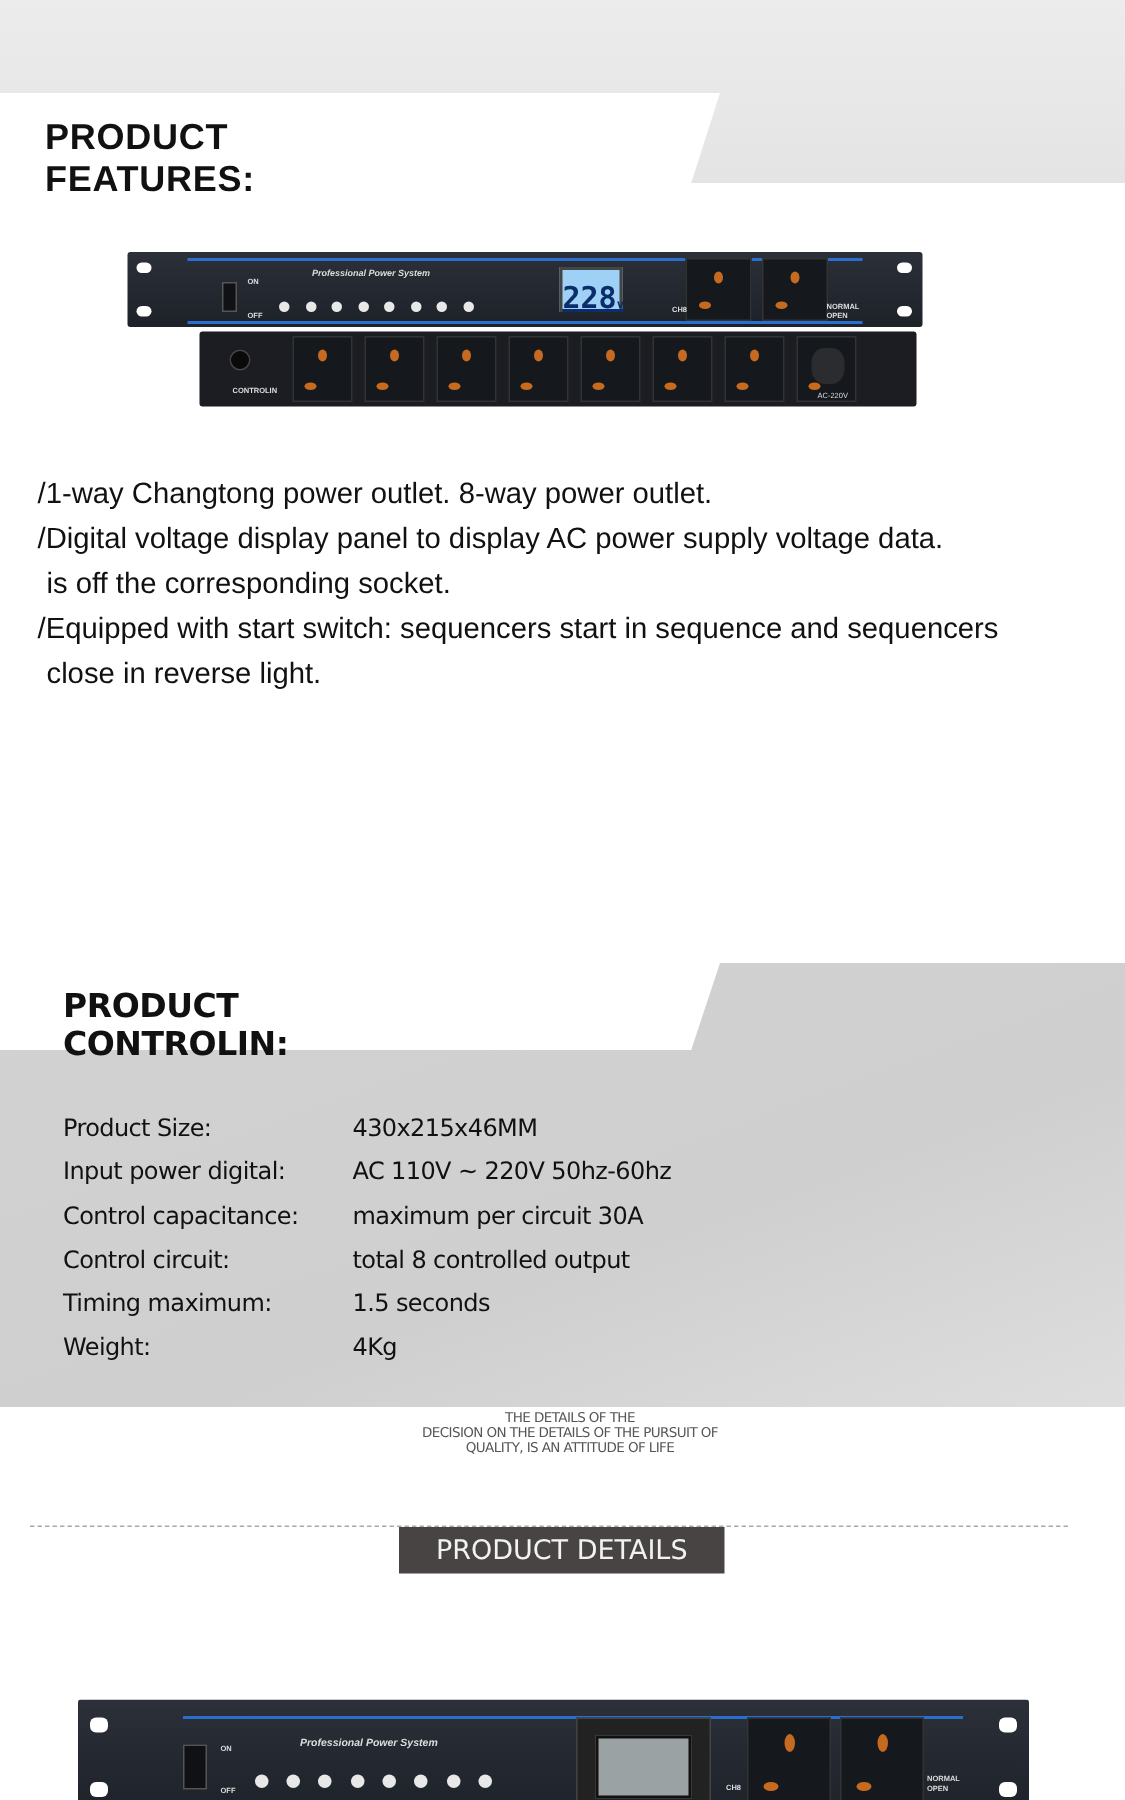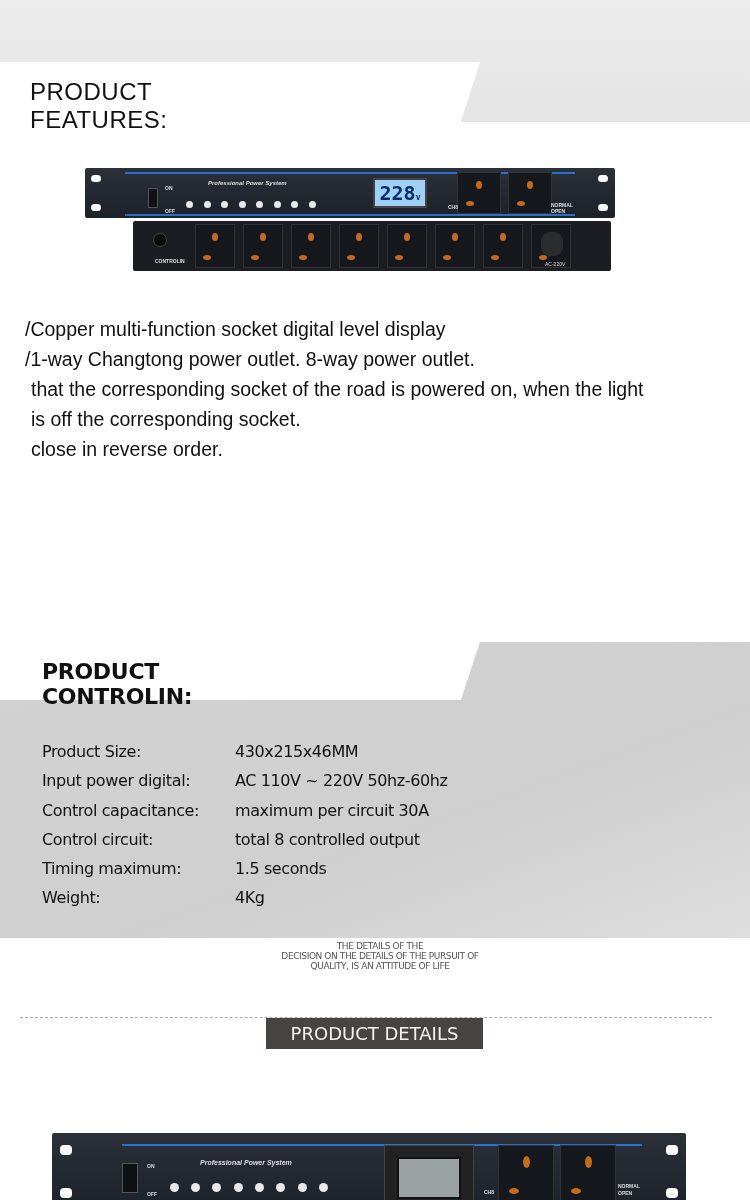"PRODUCT FEATURES:" .b1 .title { font-weight: normal -> bold }
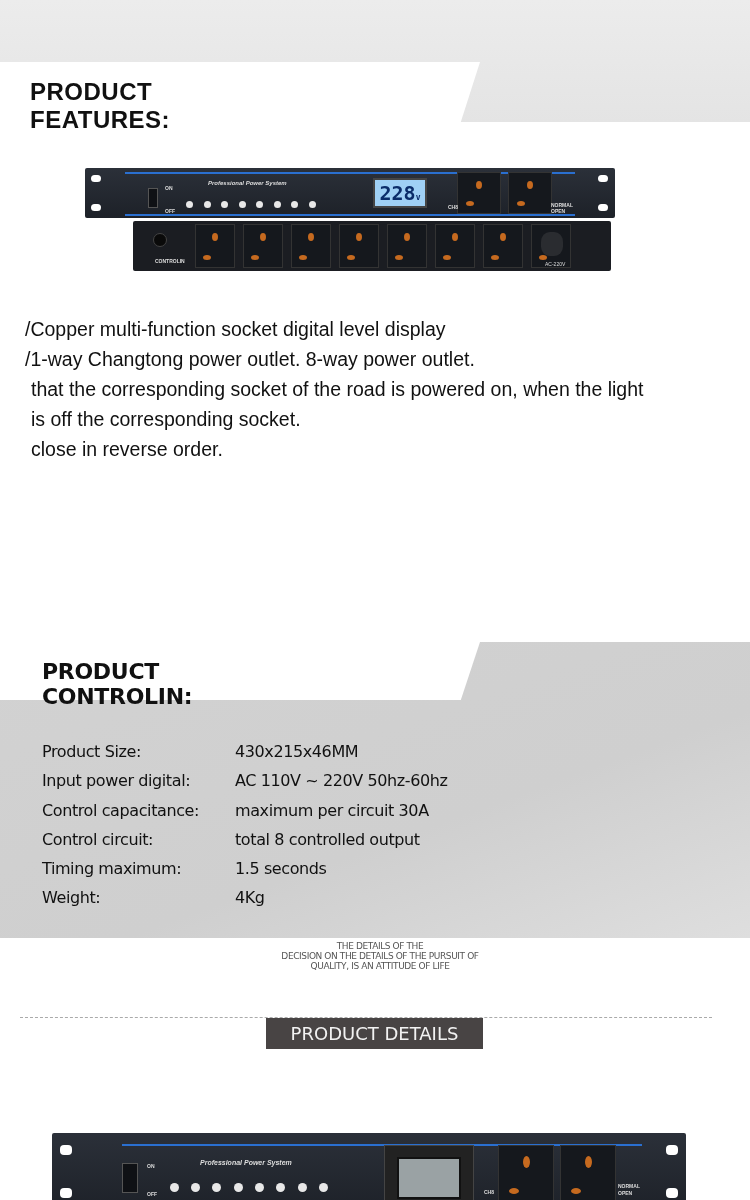"228v" div.lcd { line-height: 26px -> 36px; text-decoration: none -> underline; width: 54px -> 42px }
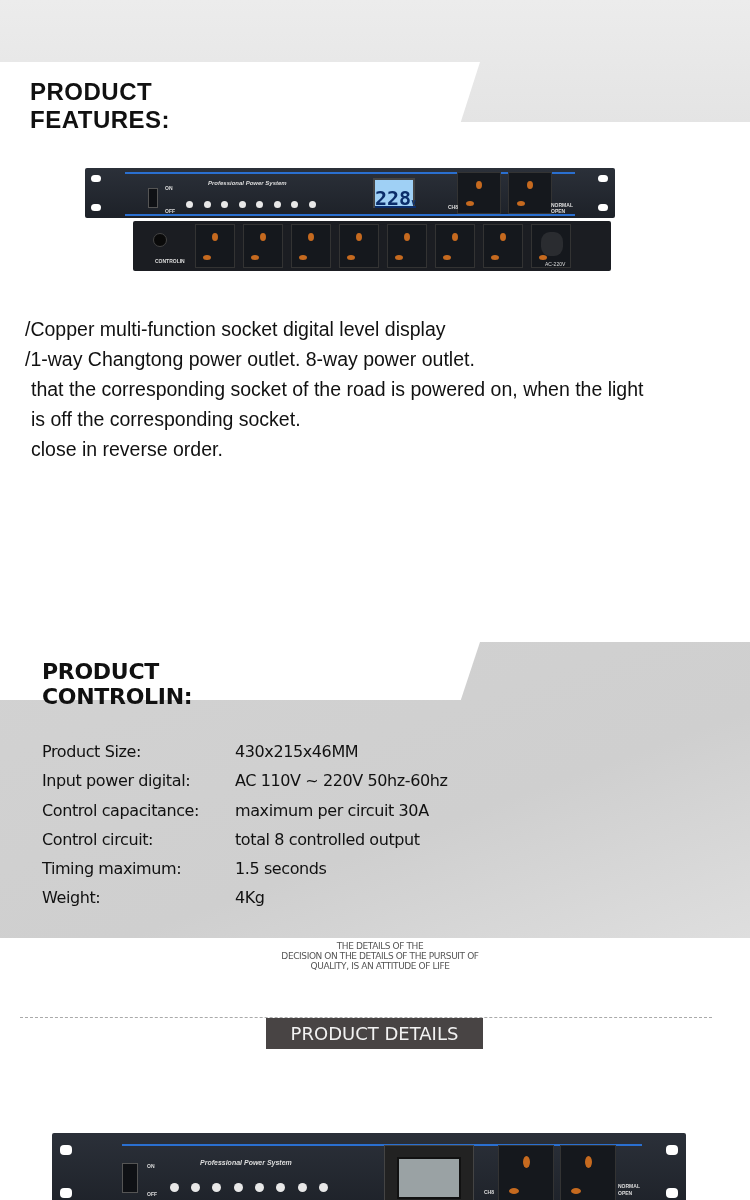"/Copper multi-function socket digital" div { html: <div>/Copper multi-function socket digital level display</div> -> none }
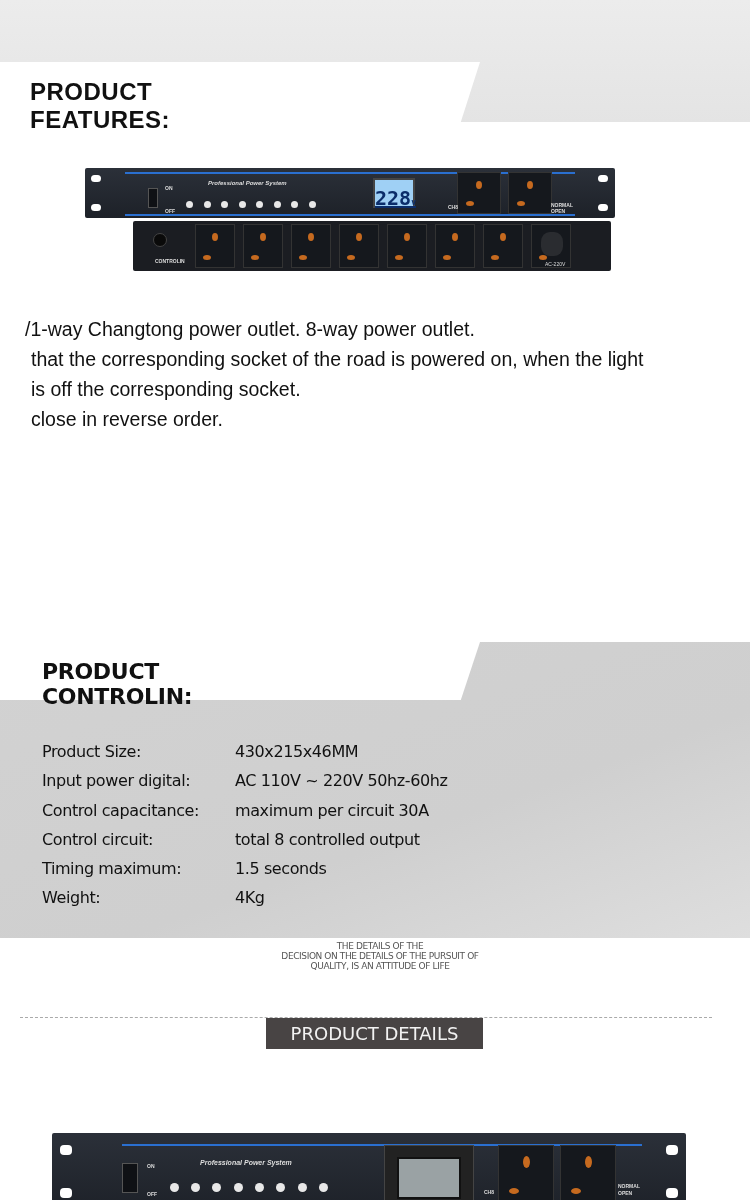"/Digital voltage display panel to" div { html: none -> <div>/Digital voltage display panel to display AC power supply voltage data.</div> }
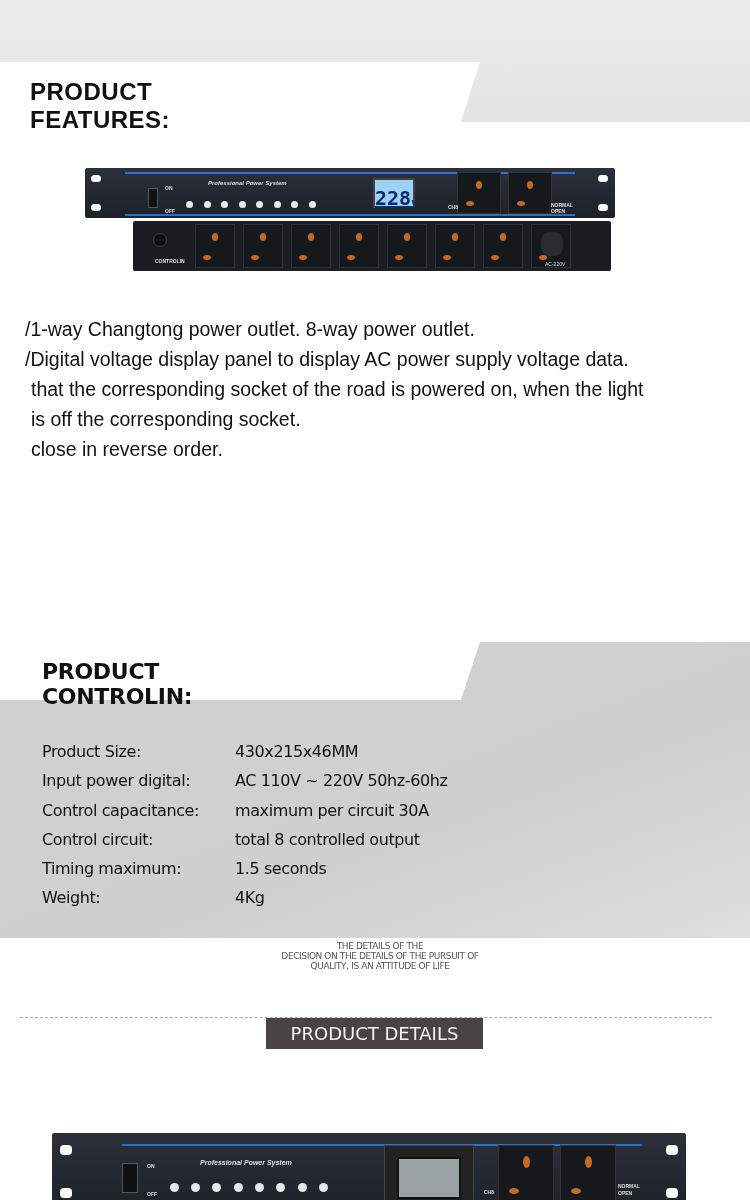"that the corresponding socket of" div.cont { html: <div>that the corresponding socket of the road is powered on, when the light</div> -> none }
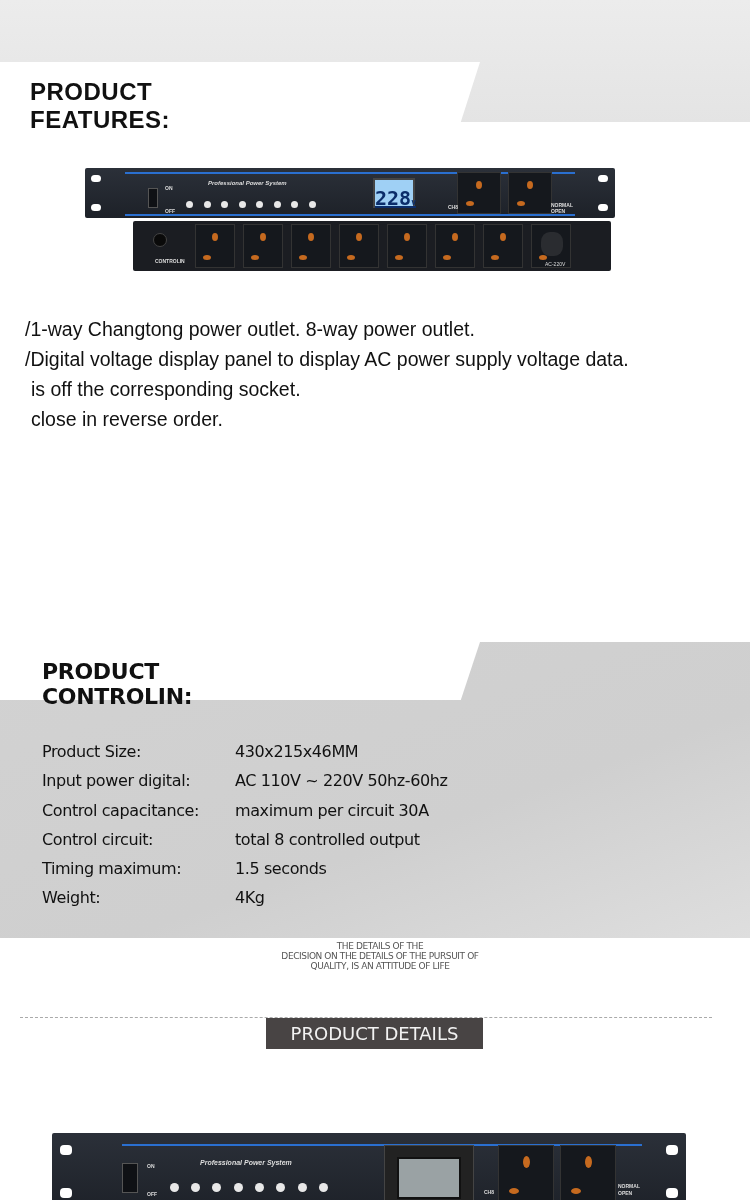"/Equipped with start switch: sequencers" div { html: none -> <div>/Equipped with start switch: sequencers start in sequence and sequencers</div> }
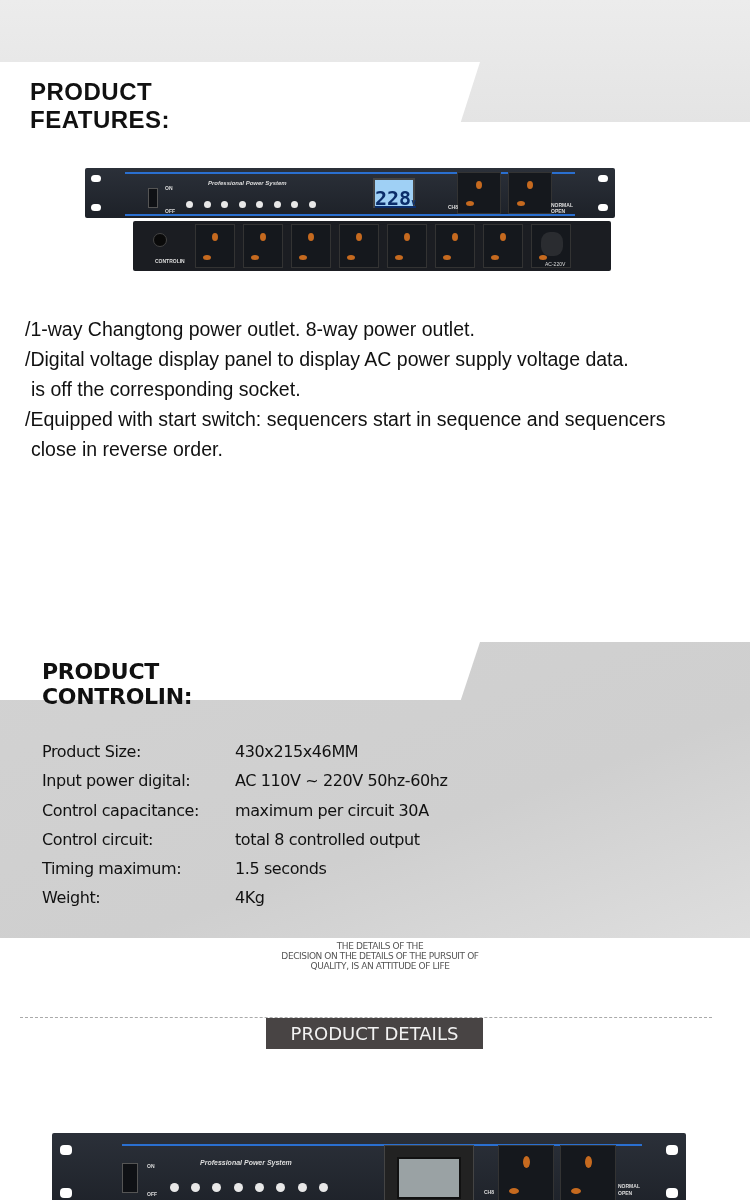"close in reverse order." div.cont { text: order -> light }
